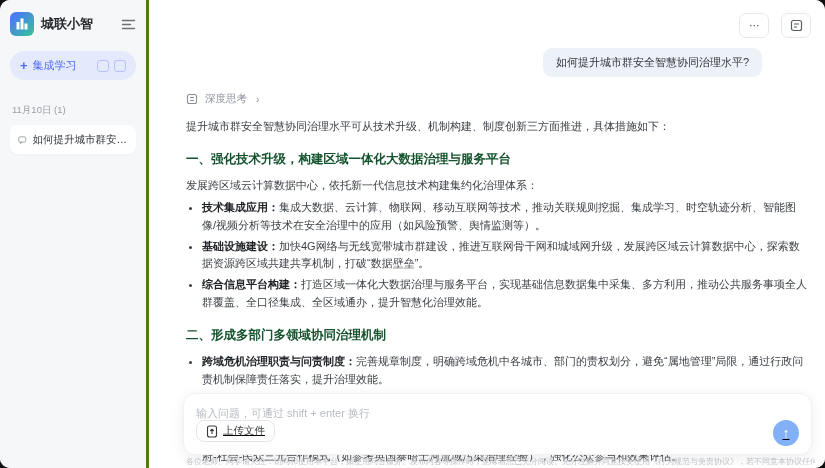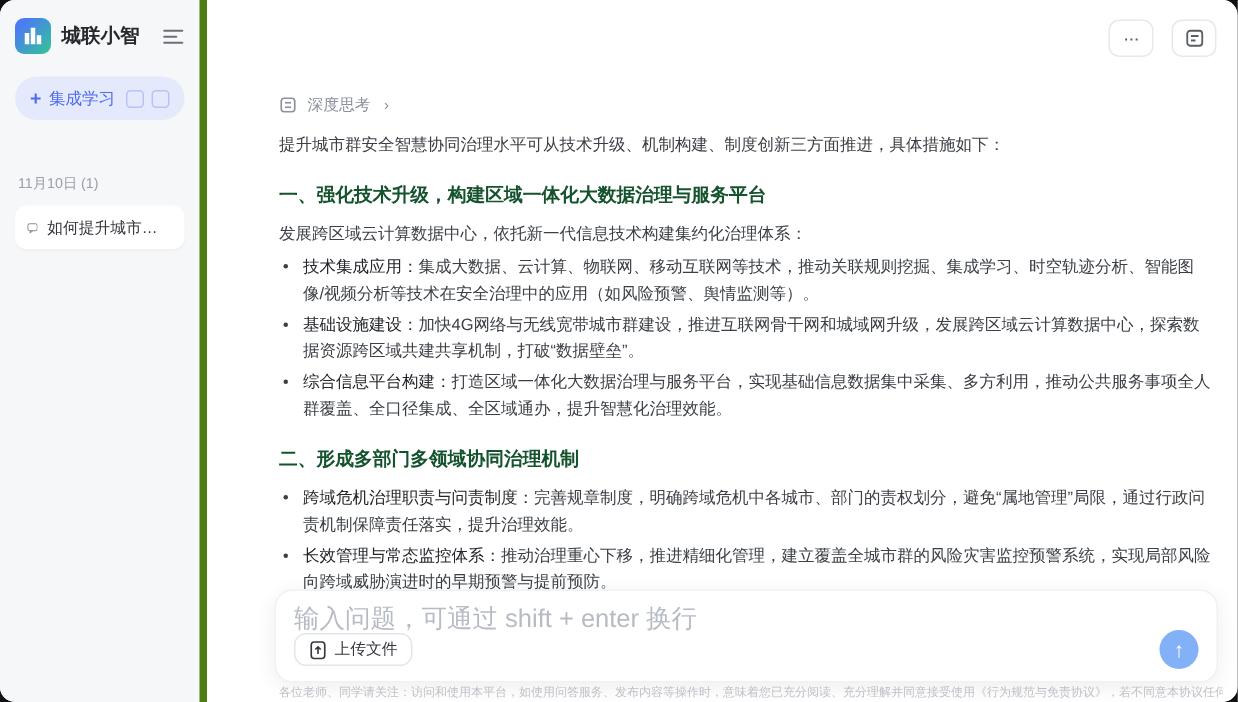"城联小智" .sidebar { border-right: 5px solid #4d7c0f -> 3px solid #4d7c0f; width: 138px -> 149px }
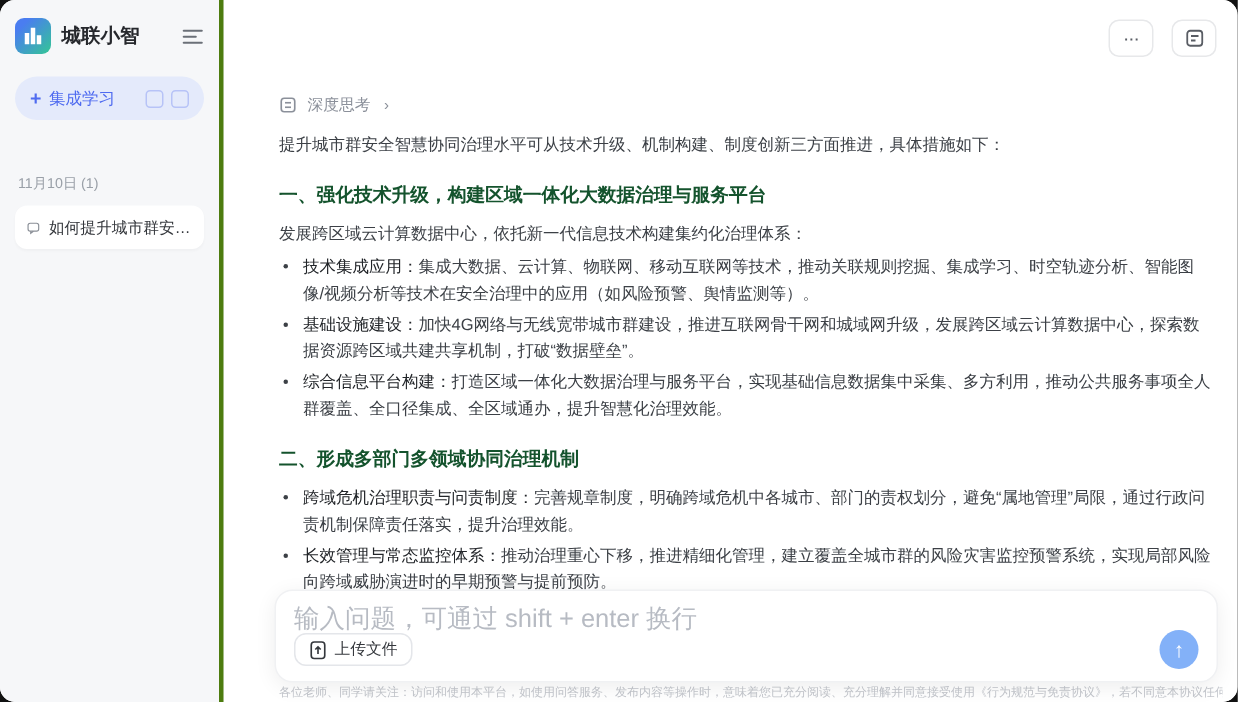"如何提升城市群安全智慧协同治理水平?" div.user-row { html: none -> <div> <div>如何提升城市群安全智慧协同治理水平?</div> </div> }
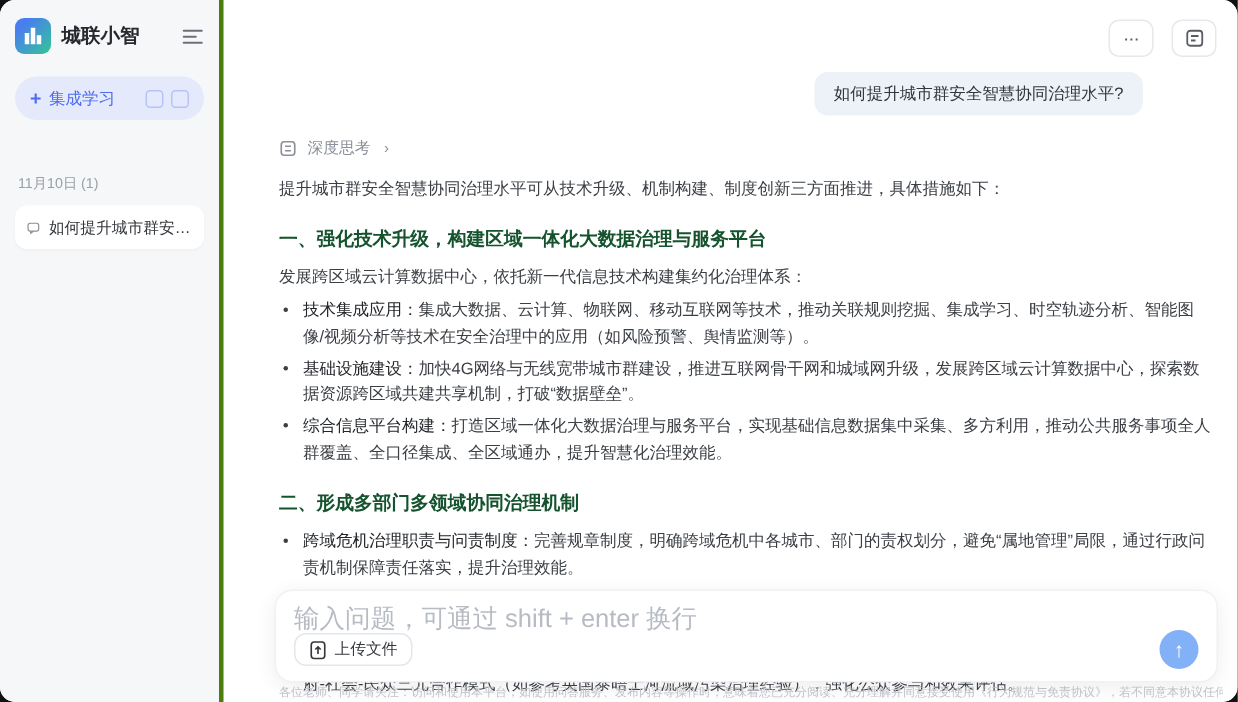"11月10日 (1)" .date-group { margin-top: 36px -> 24px }
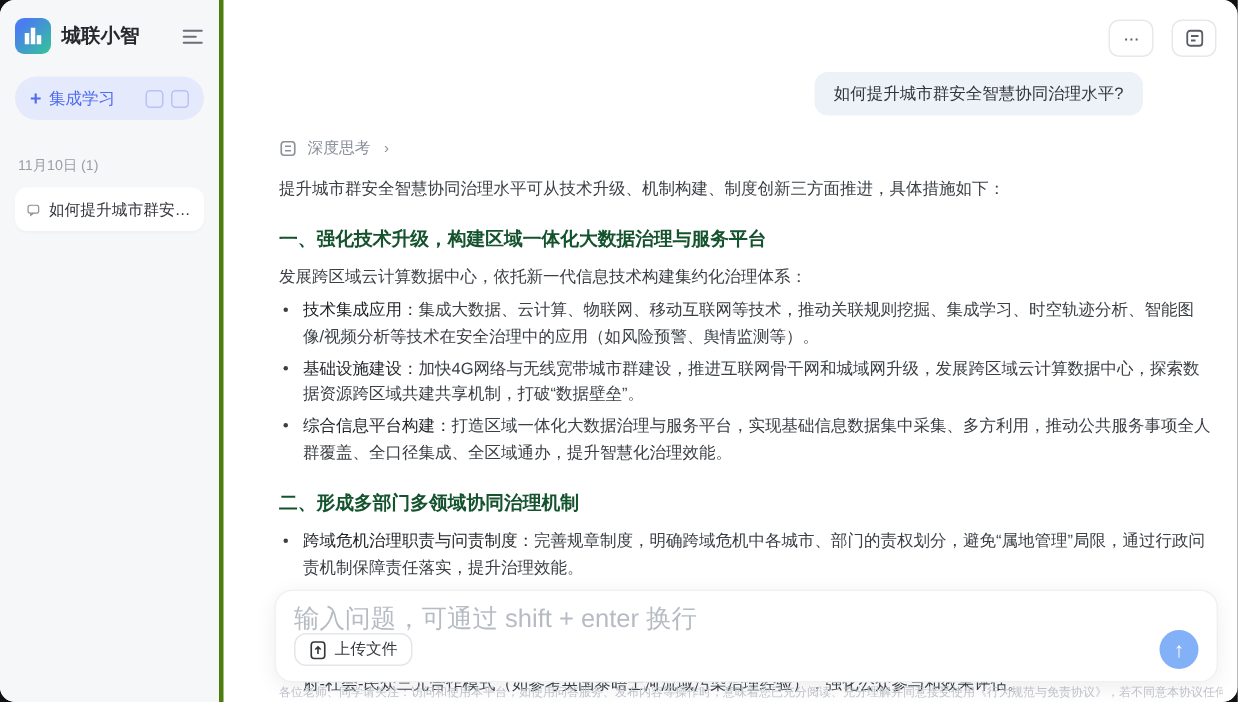"技术集成应用：" .term { font-weight: normal -> bold }
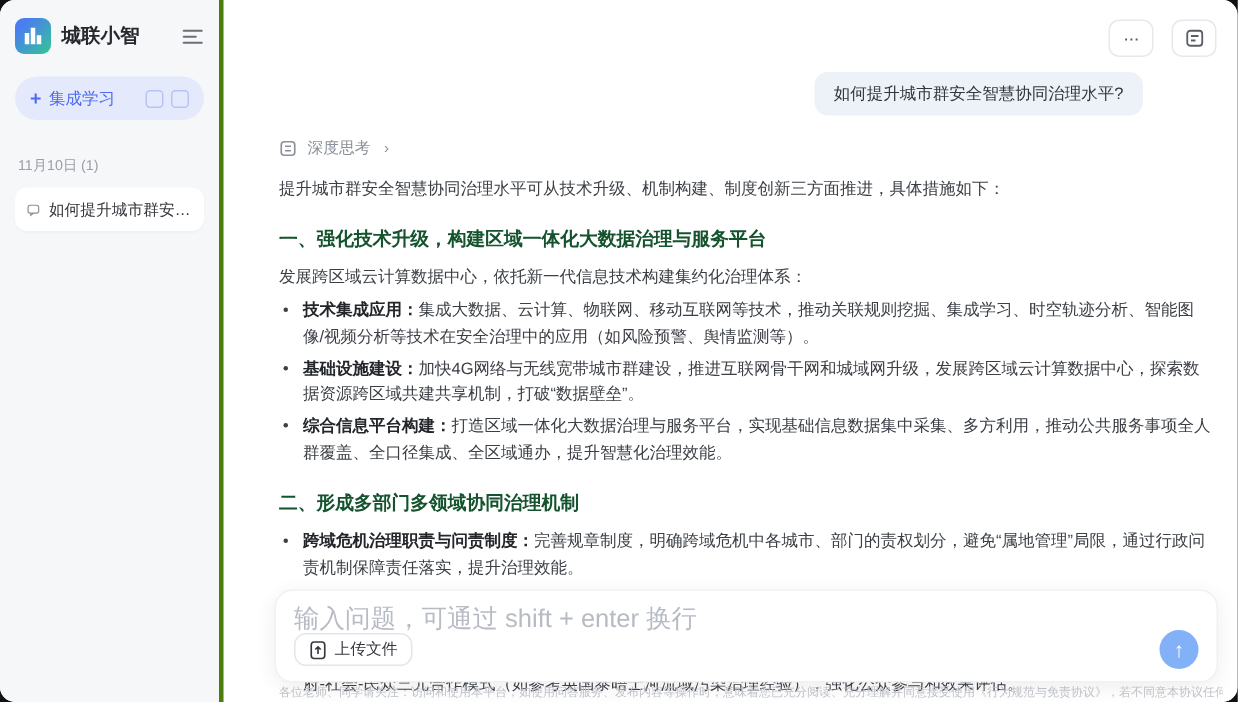"输入问题，可通过 shift + enter 换行" .composer input { font-size: 17px -> 11px }
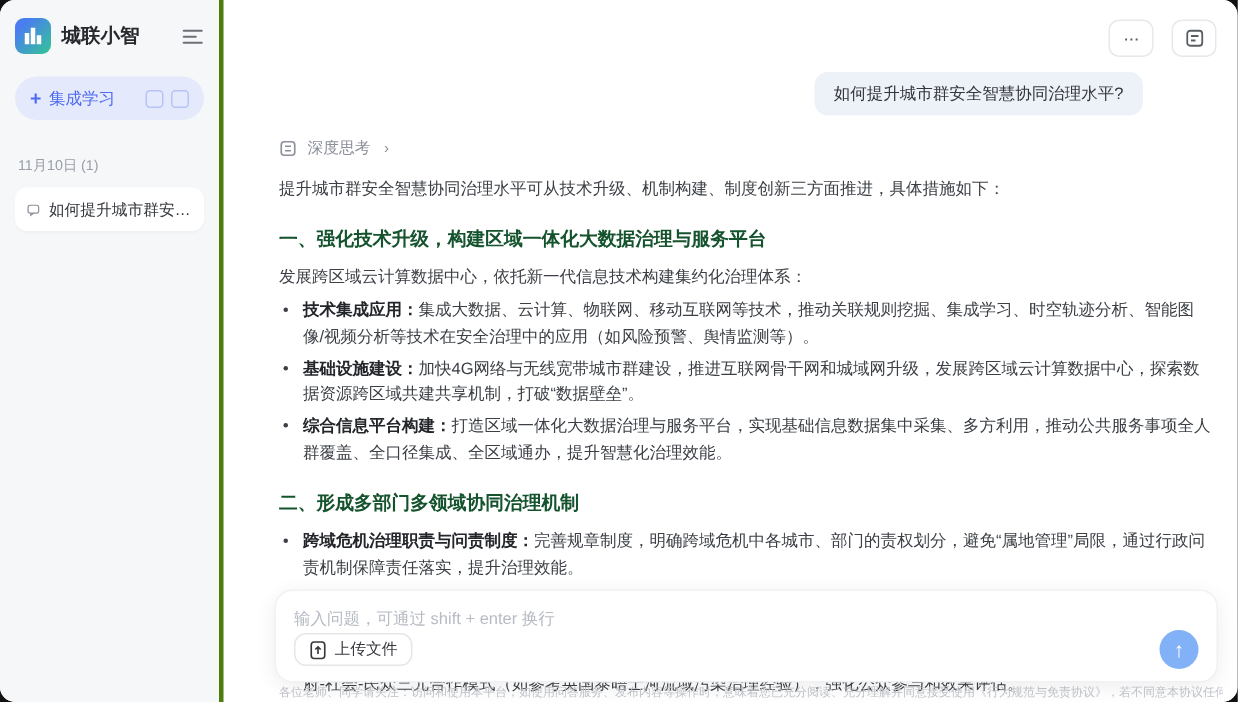"上传文件" .composer-bottom { align-items: center -> flex-start; text-decoration: none -> underline }
